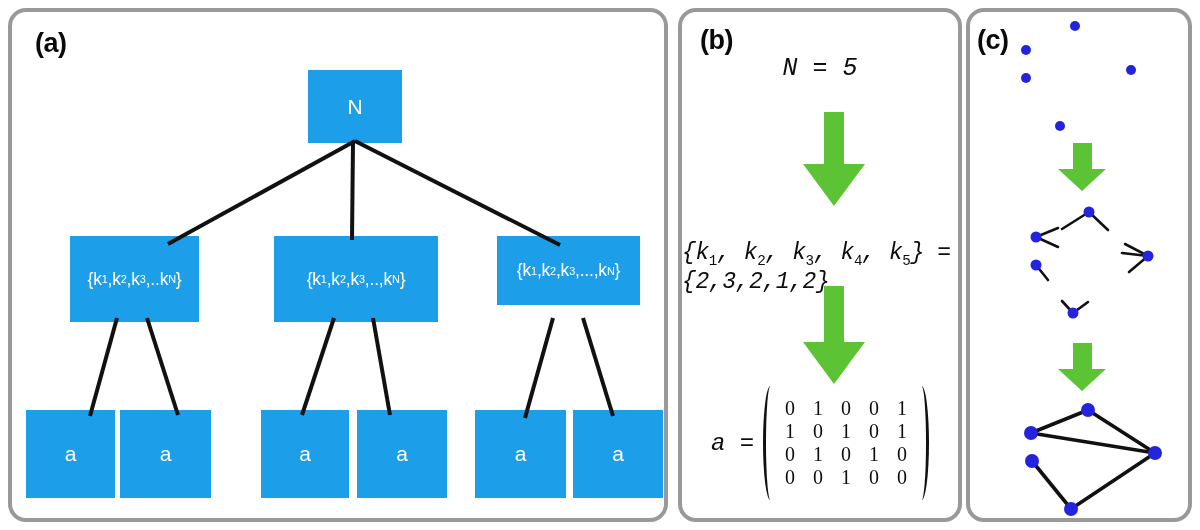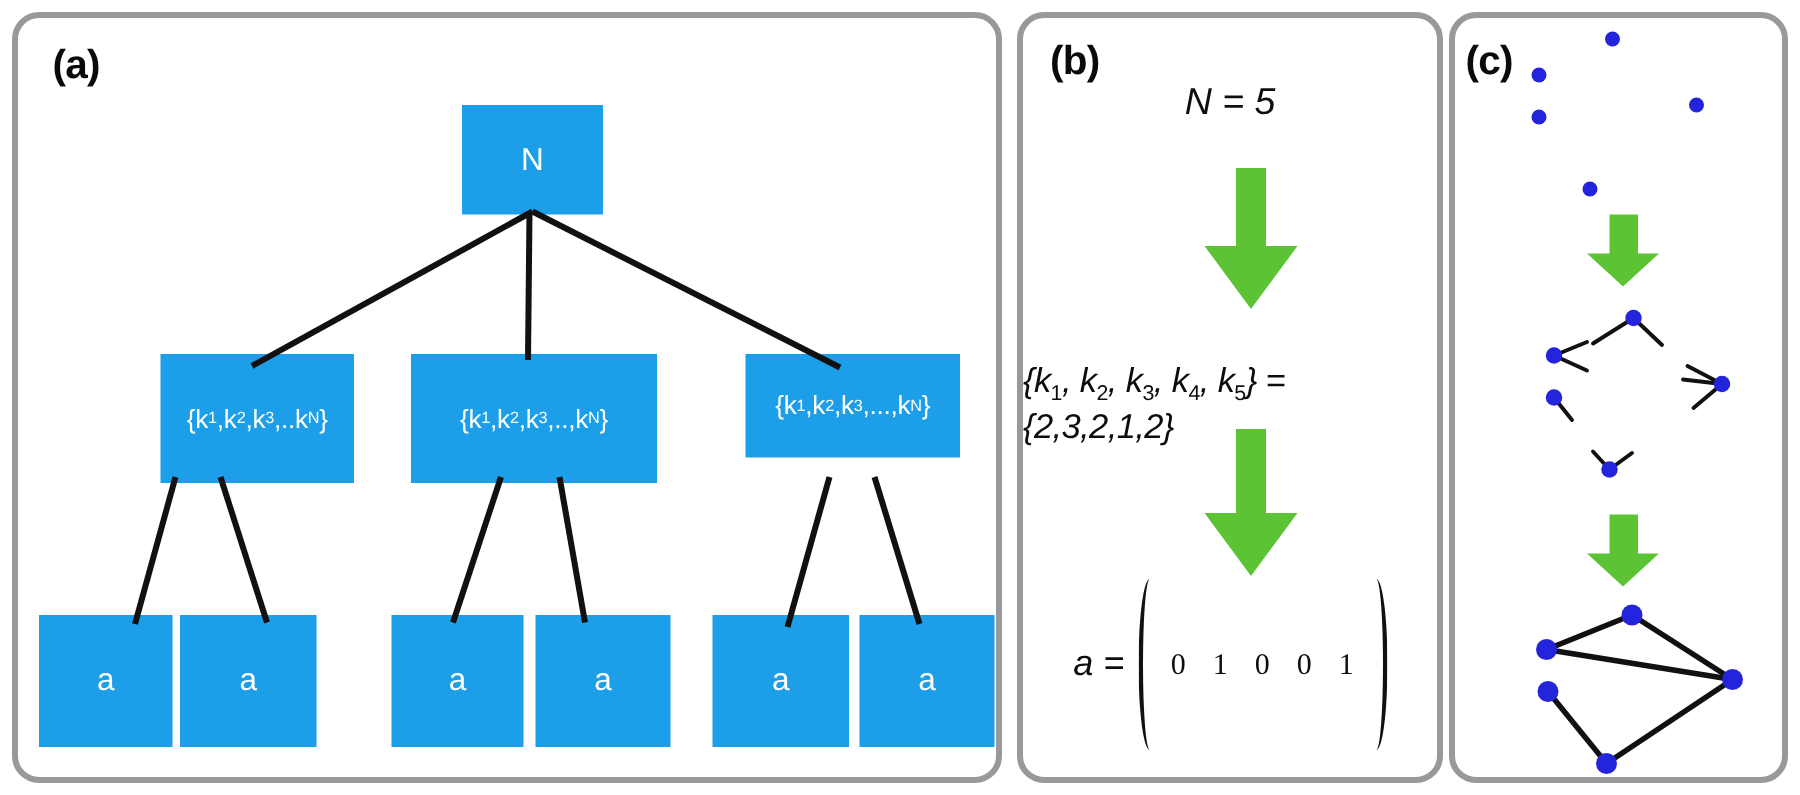"N = 5" .math { font-family: Liberation Sans, sans-serif -> Liberation Mono, monospace }
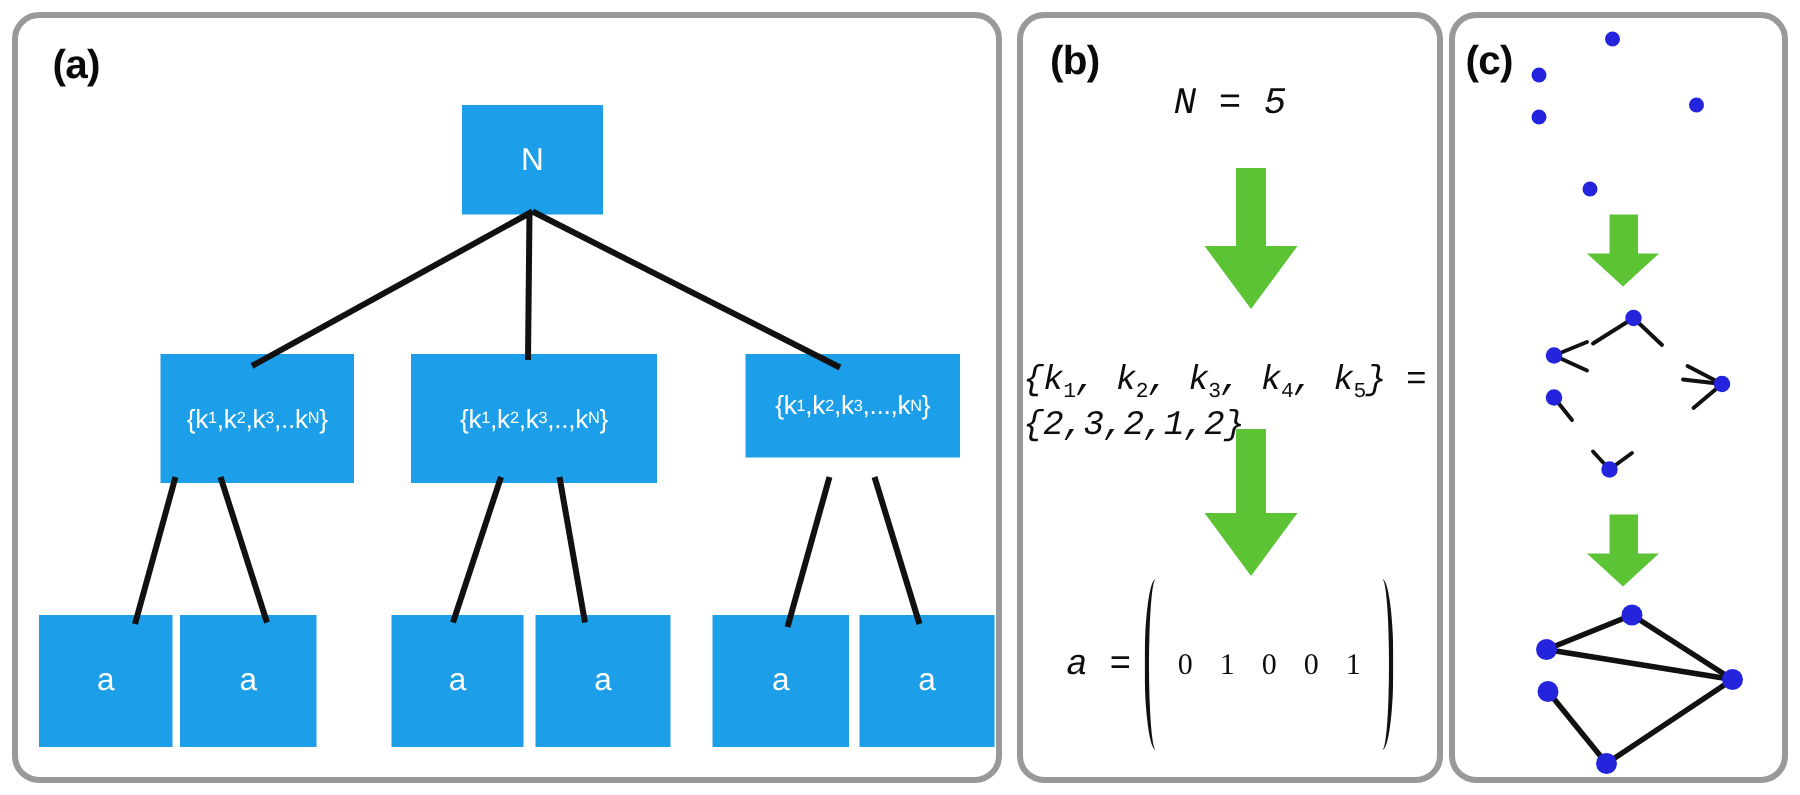"{k ,k ,k ,..k }" div.bluebox { margin-left: 37px -> none }
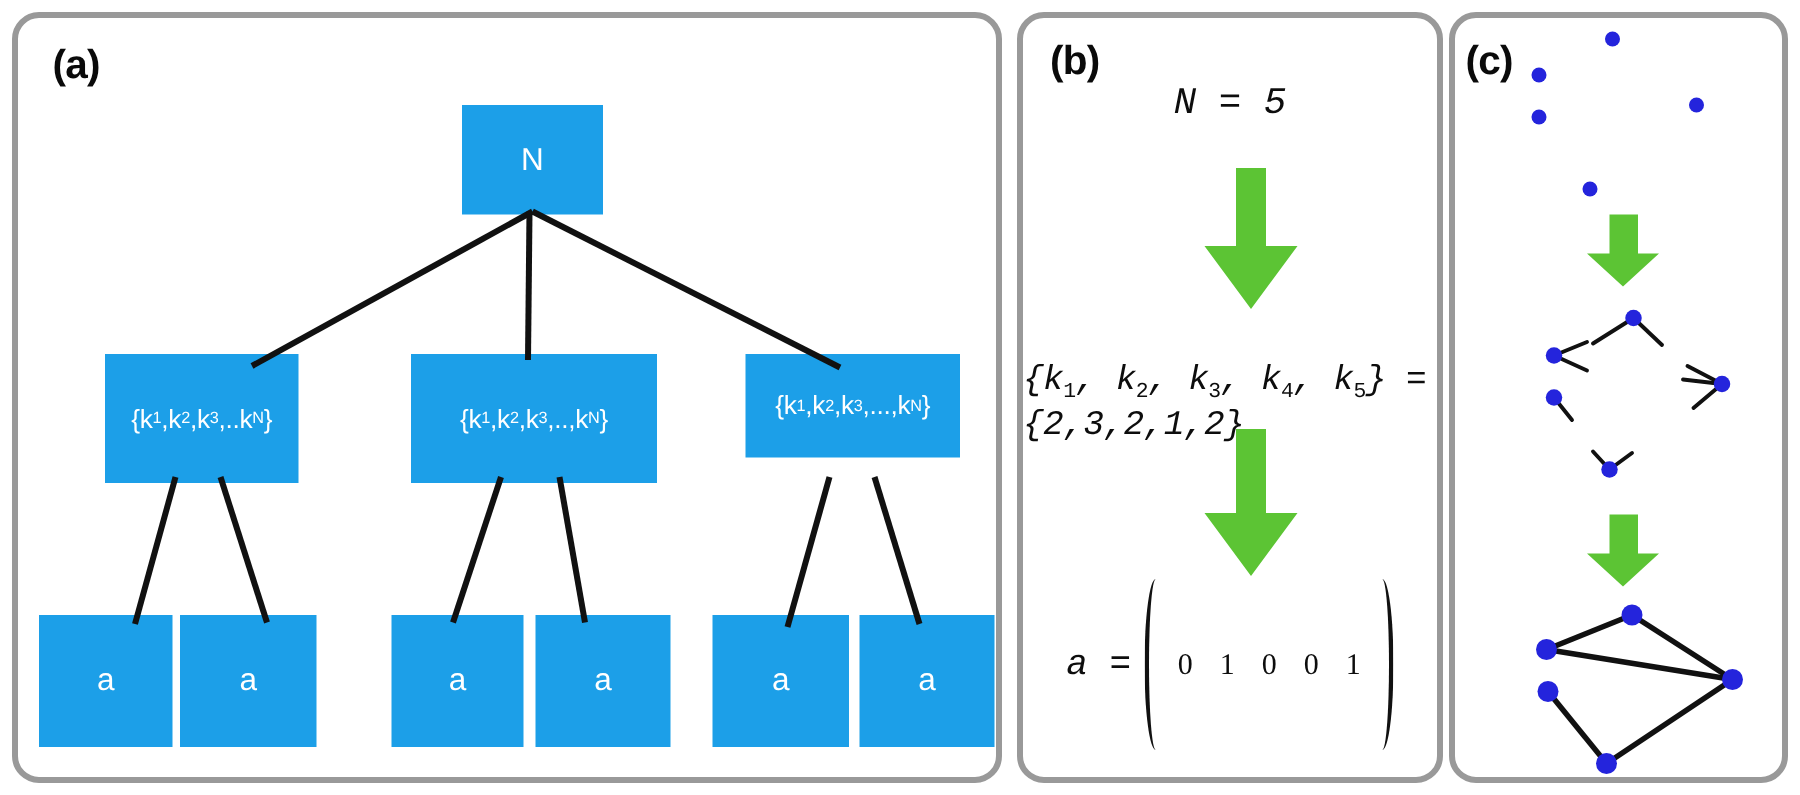"1 0 1 0 1" span.matrix-row { html: none -> <span>1 0 1 0 1</span> }
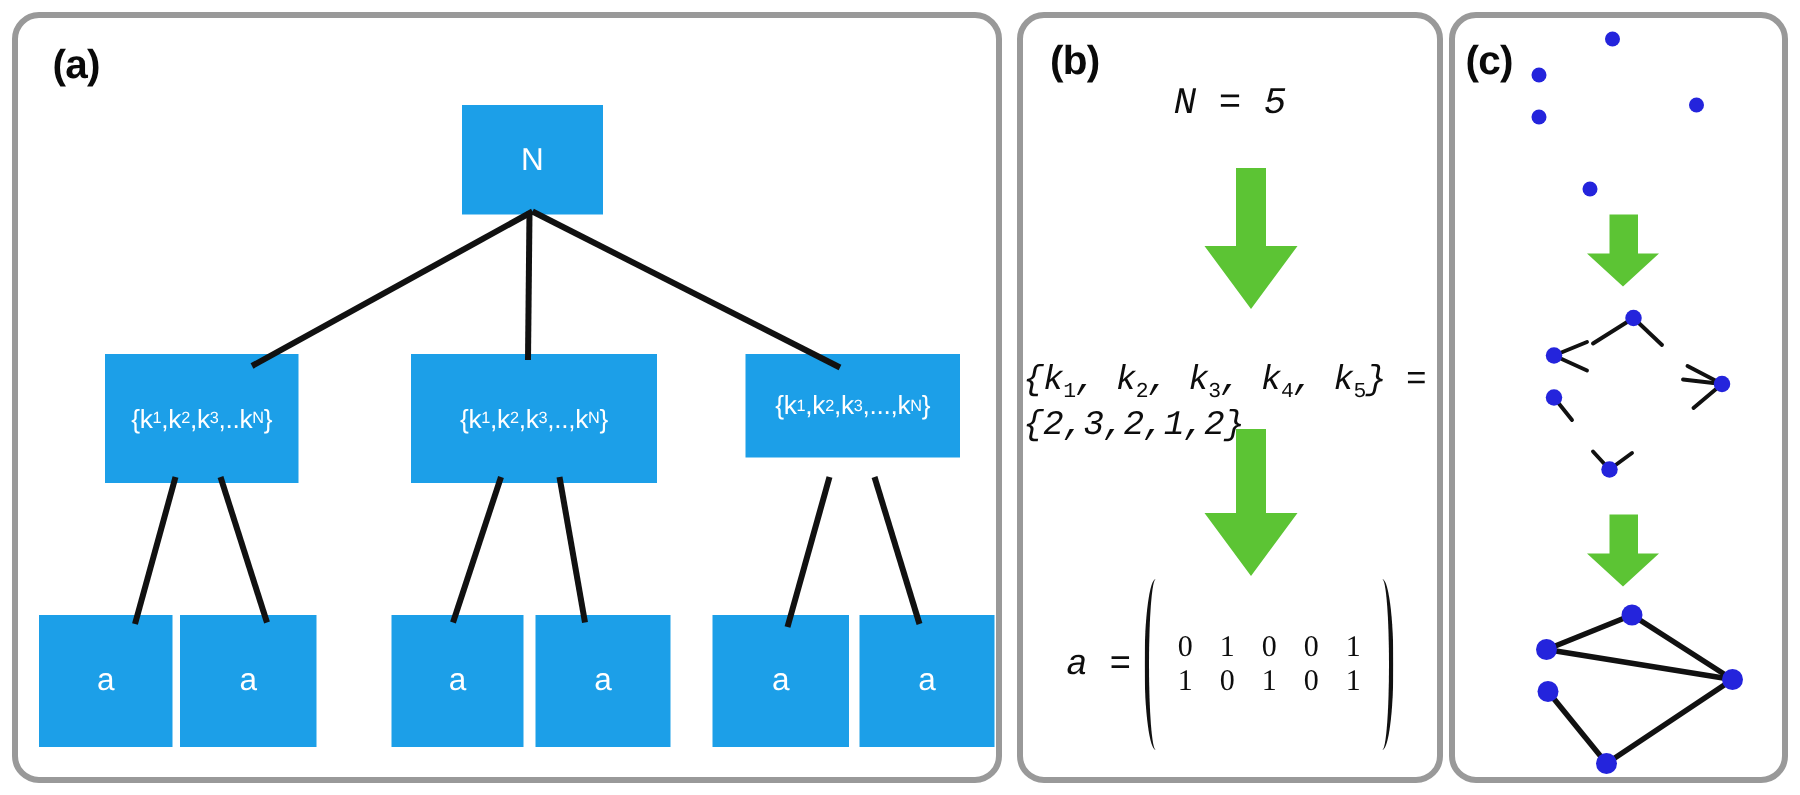"0 1 0 1 0" span.matrix-row { html: none -> <span>0 1 0 1 0</span> }
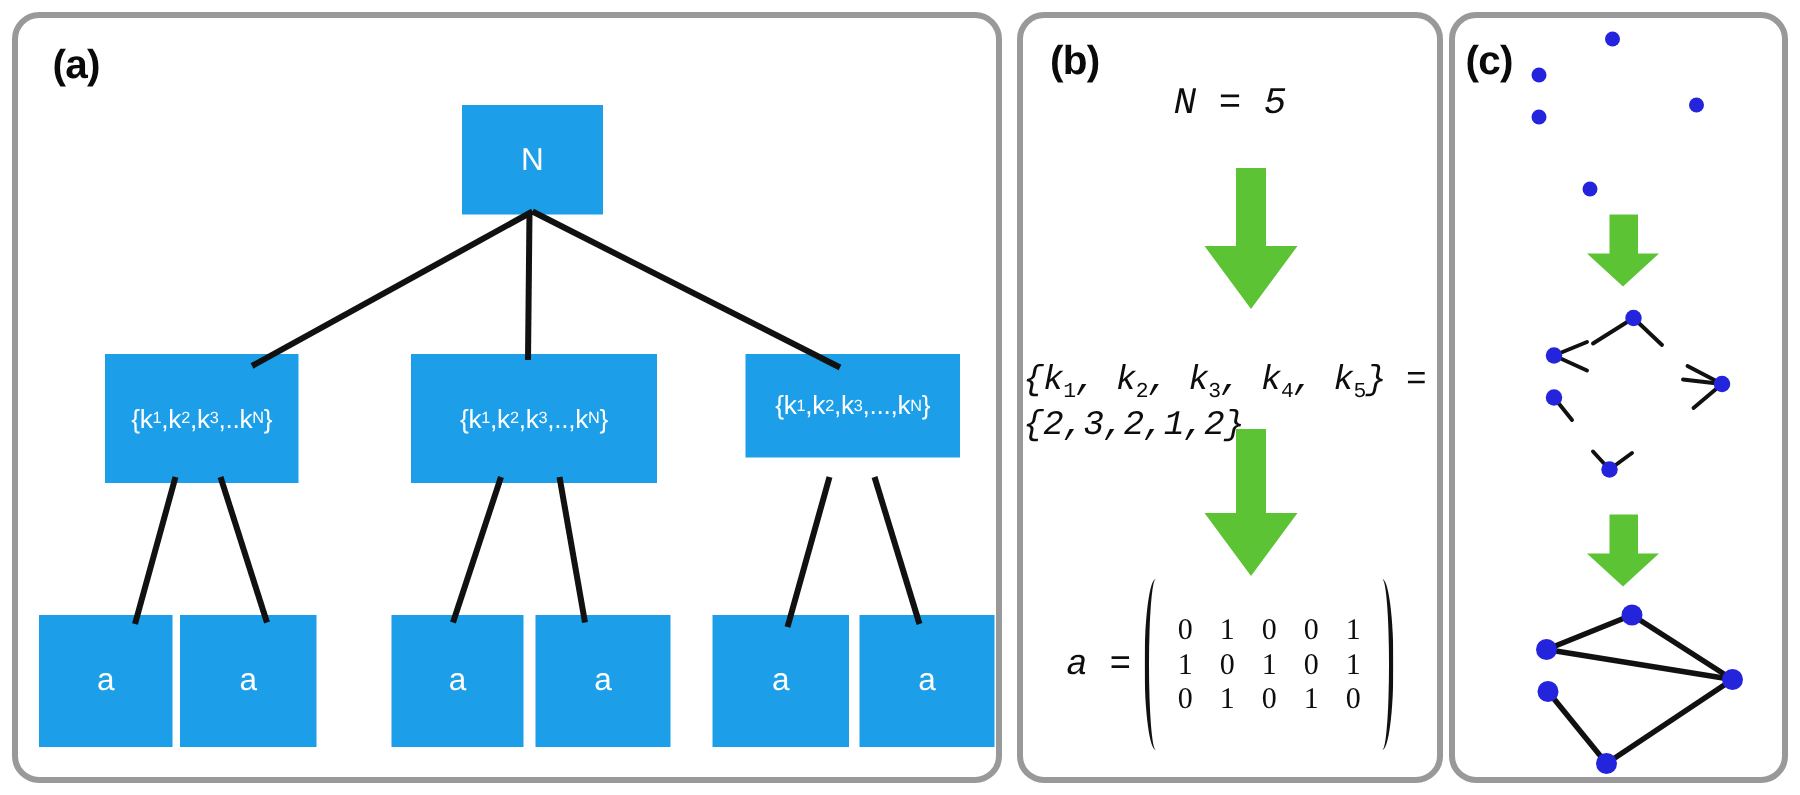"0 0 1 0 0" span.matrix-row { html: none -> <span>0 0 1 0 0</span> }
